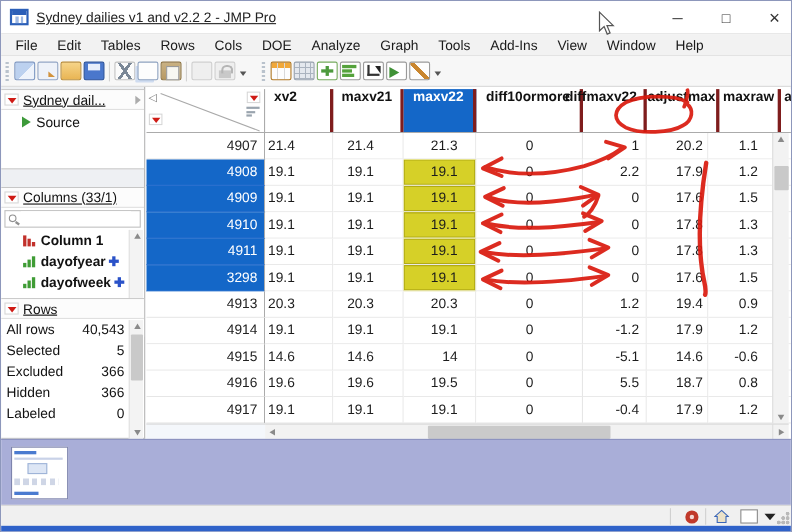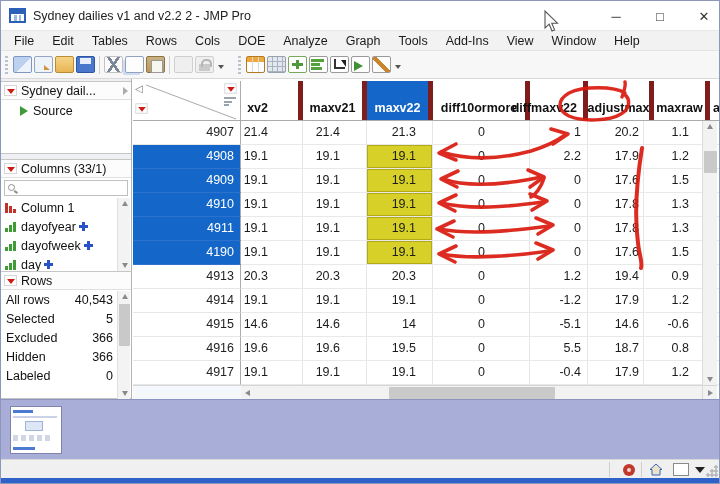"Sydney dailies v1 and v2.2" .title-text { text-decoration: none -> underline }
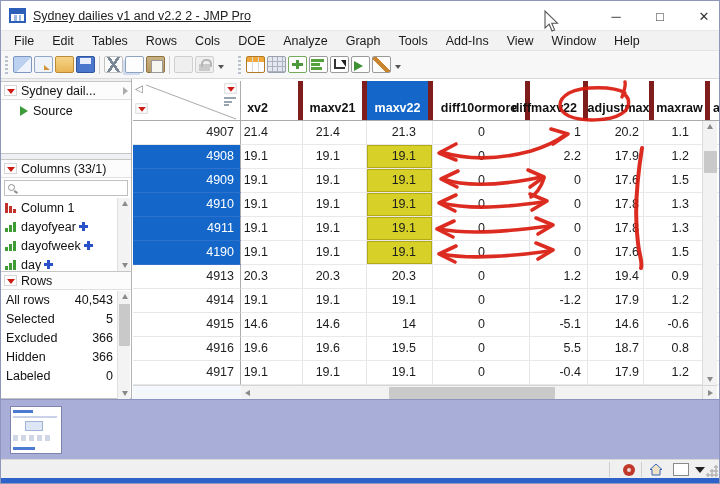"Sydney dail..." .panel-title { text-decoration: none -> underline }
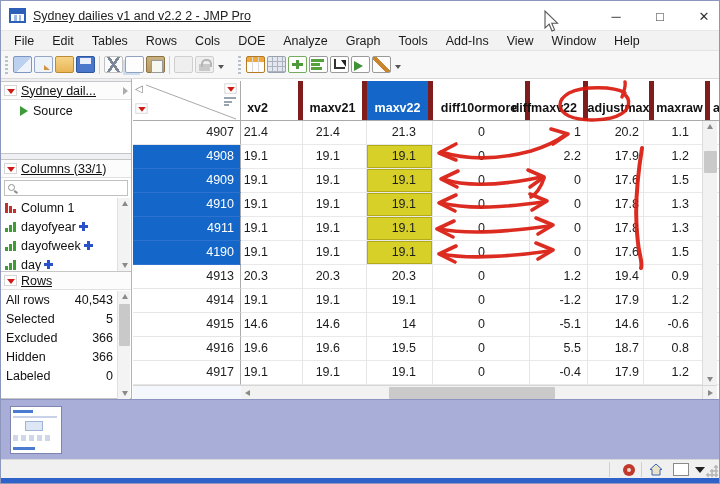"xv2" .th { align-items: flex-end -> flex-start; border-right: 5px solid #7f1d1d -> 3px solid #7f1d1d }
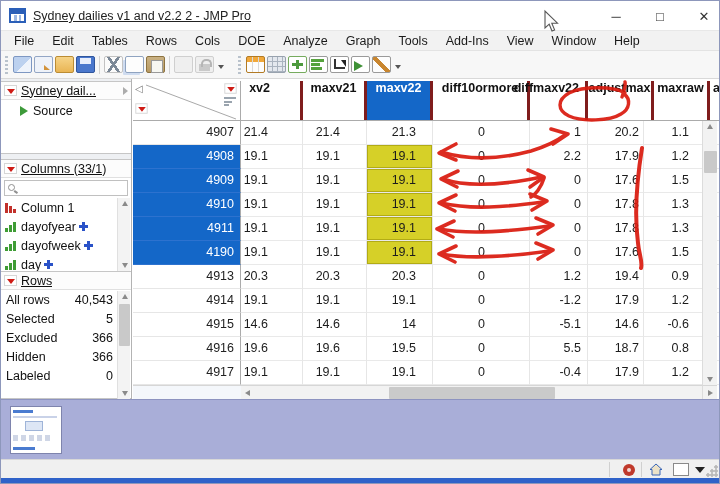"Columns (33/1)" .p-cols { top: 80px -> 91px }
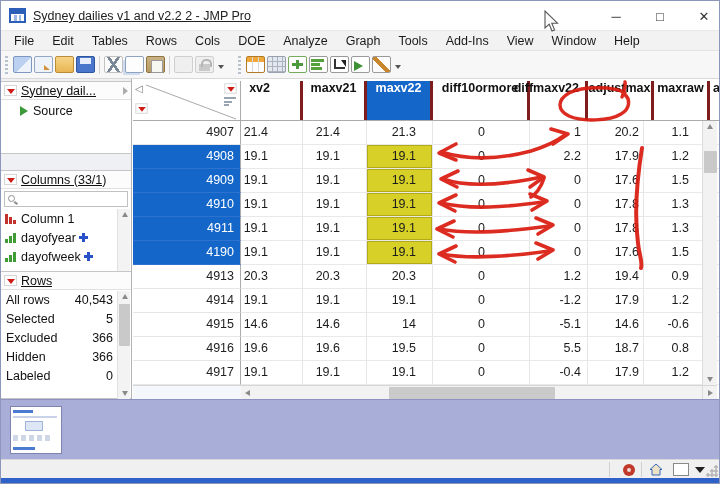"Column 1" .col-item { font-weight: none -> bold; padding-left: 4px -> 20px }
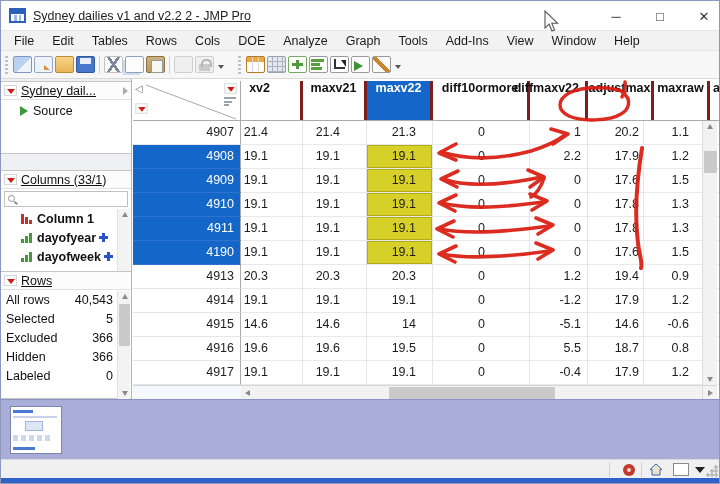"4190" div.rowhead { text: 4190 -> 3298 }
